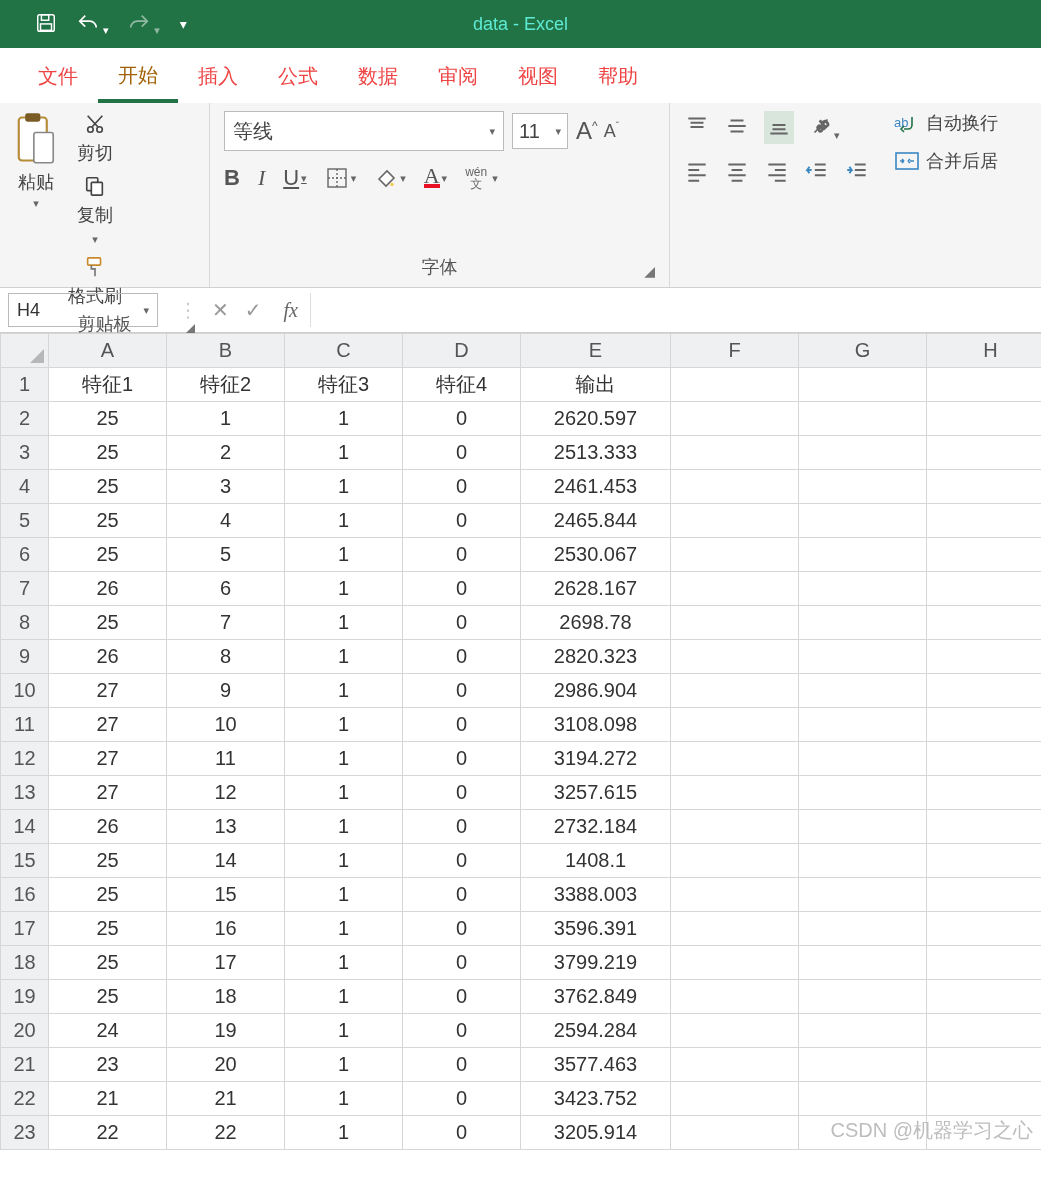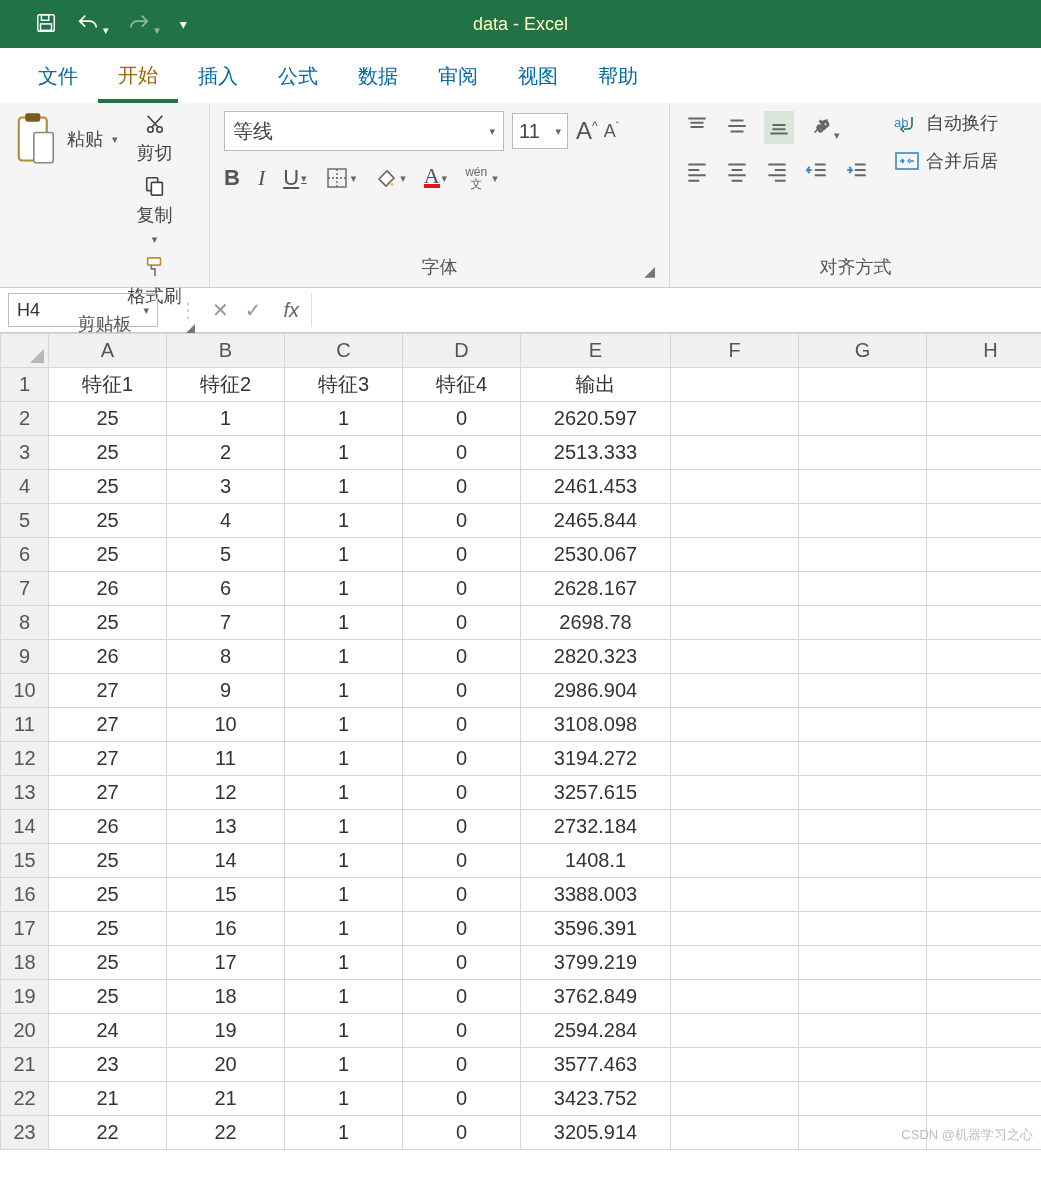"data - Excel" .title-text { color: #fef9c3 -> #5eead4 }
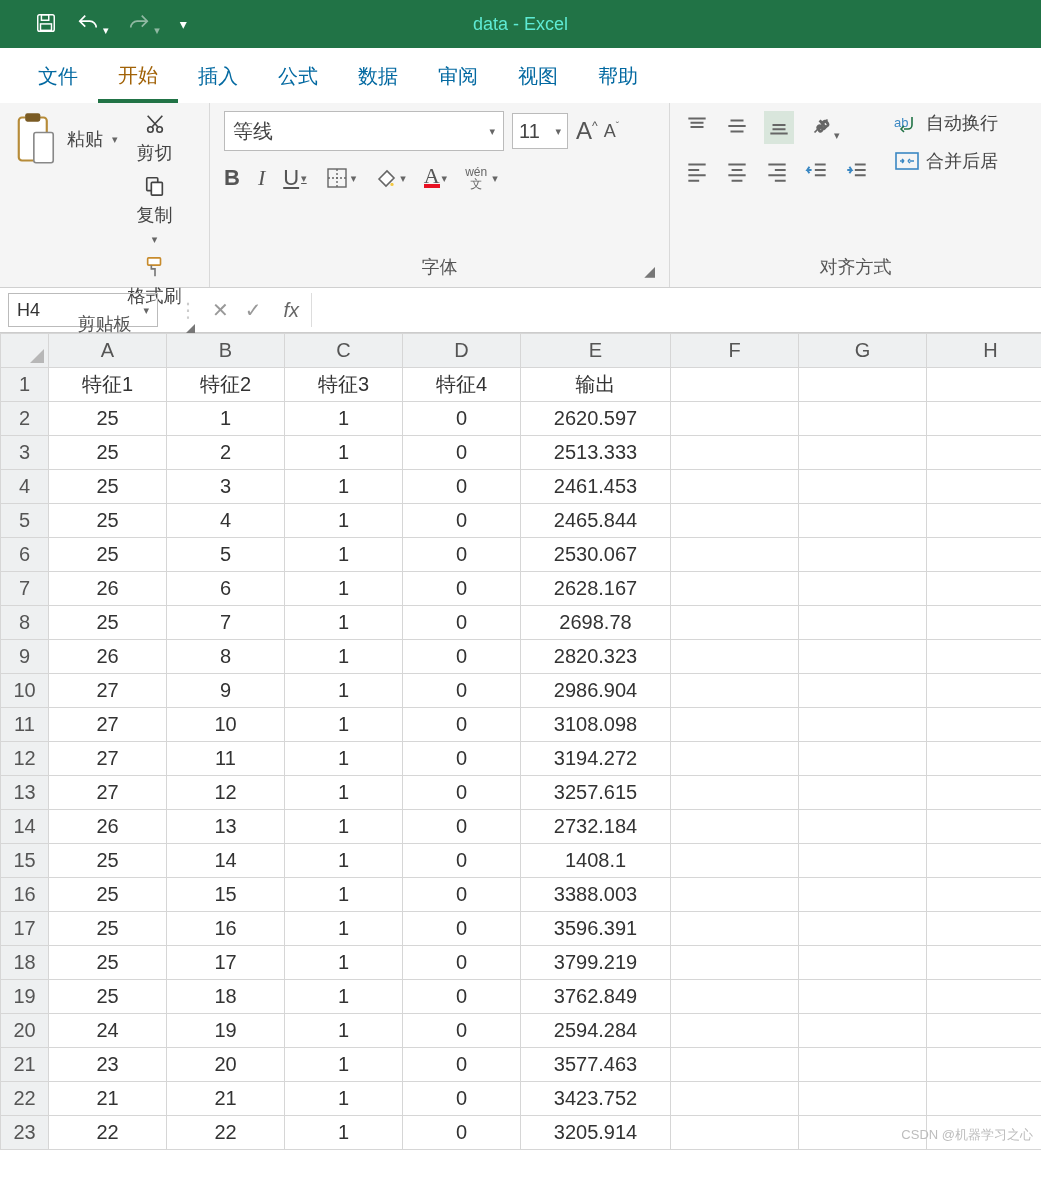"文件" .tab { color: #0369a1 -> #ef4444 }
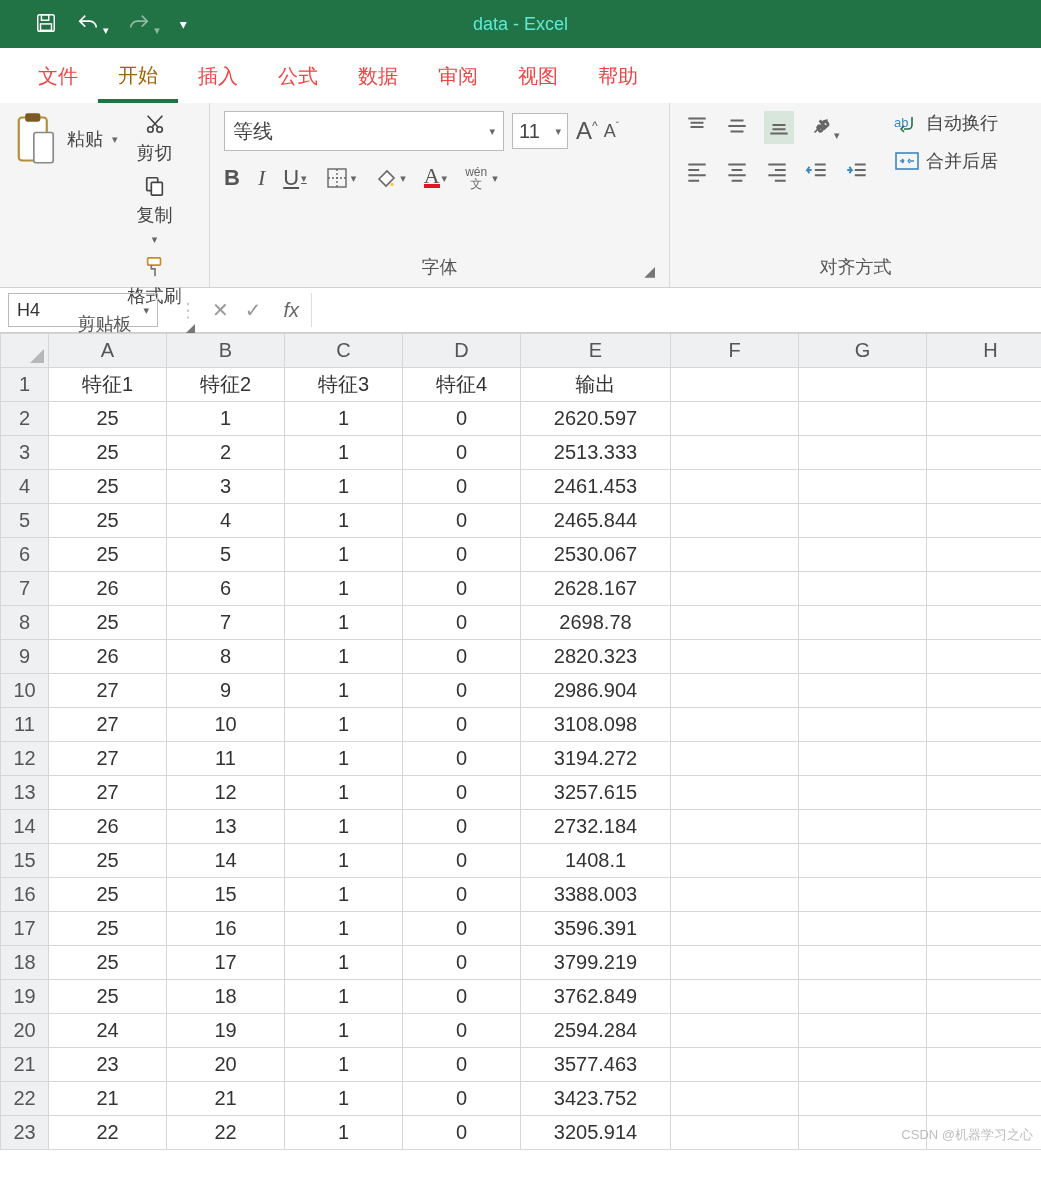"粘贴" .paste-col { flex-direction: row -> column; gap: 9px -> 3px }
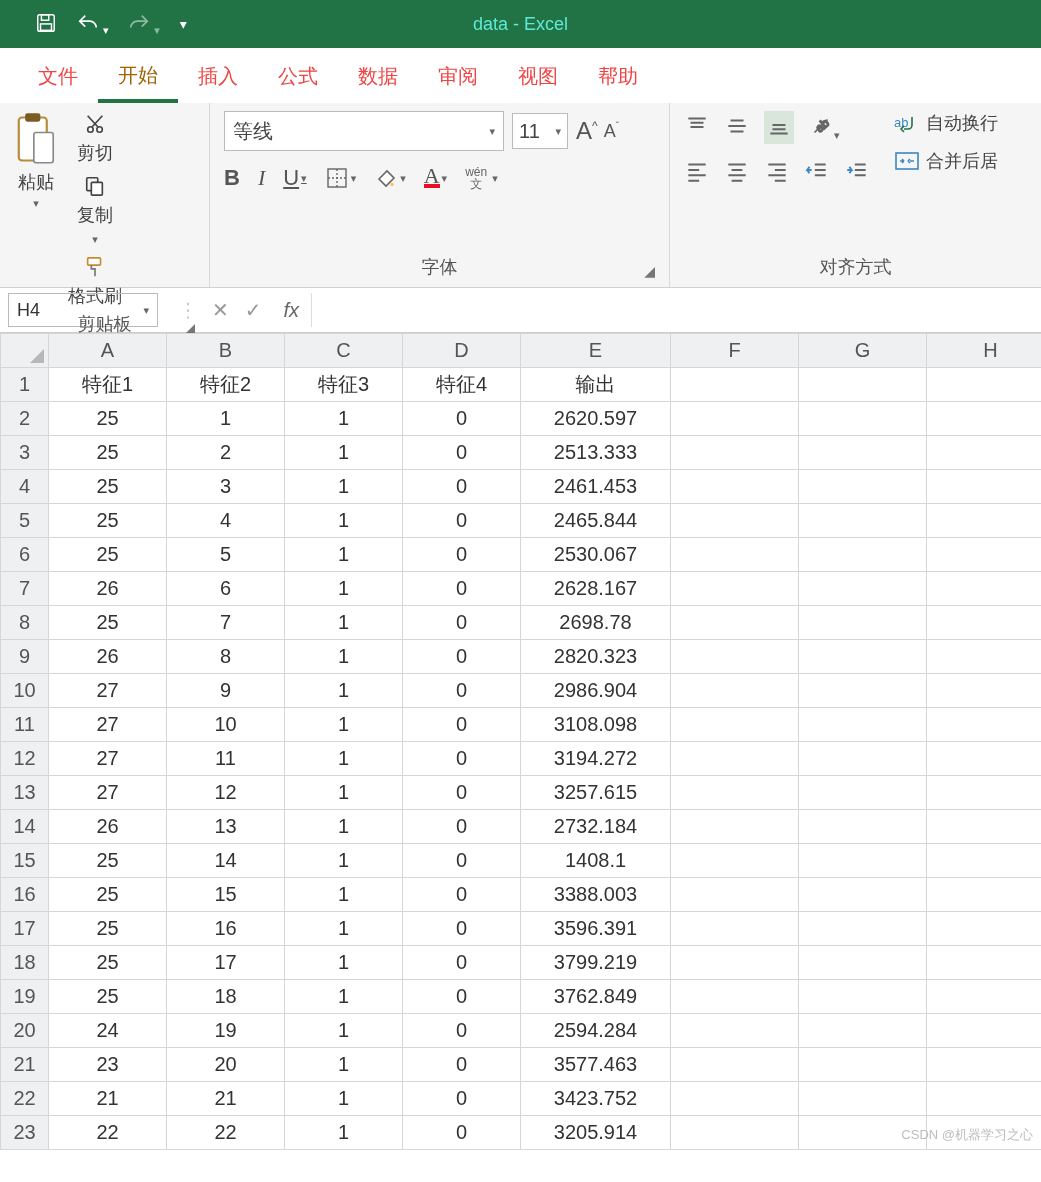"对齐方式" div.group-label { html: <div><span>对齐方式</span></div> -> none }
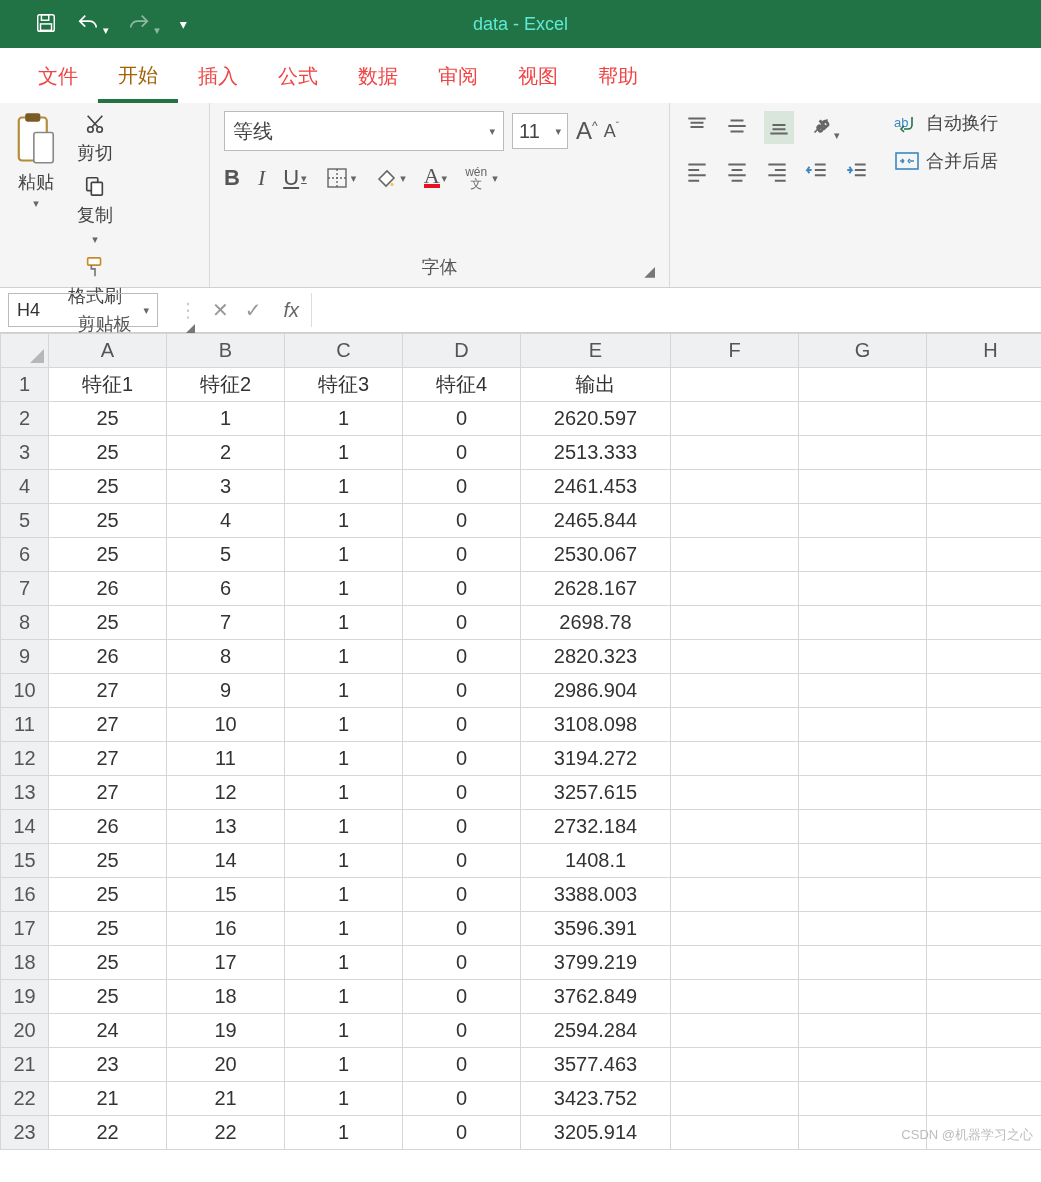"fx" .fx { font-family: Liberation Sans, sans-serif -> Liberation Serif, serif }
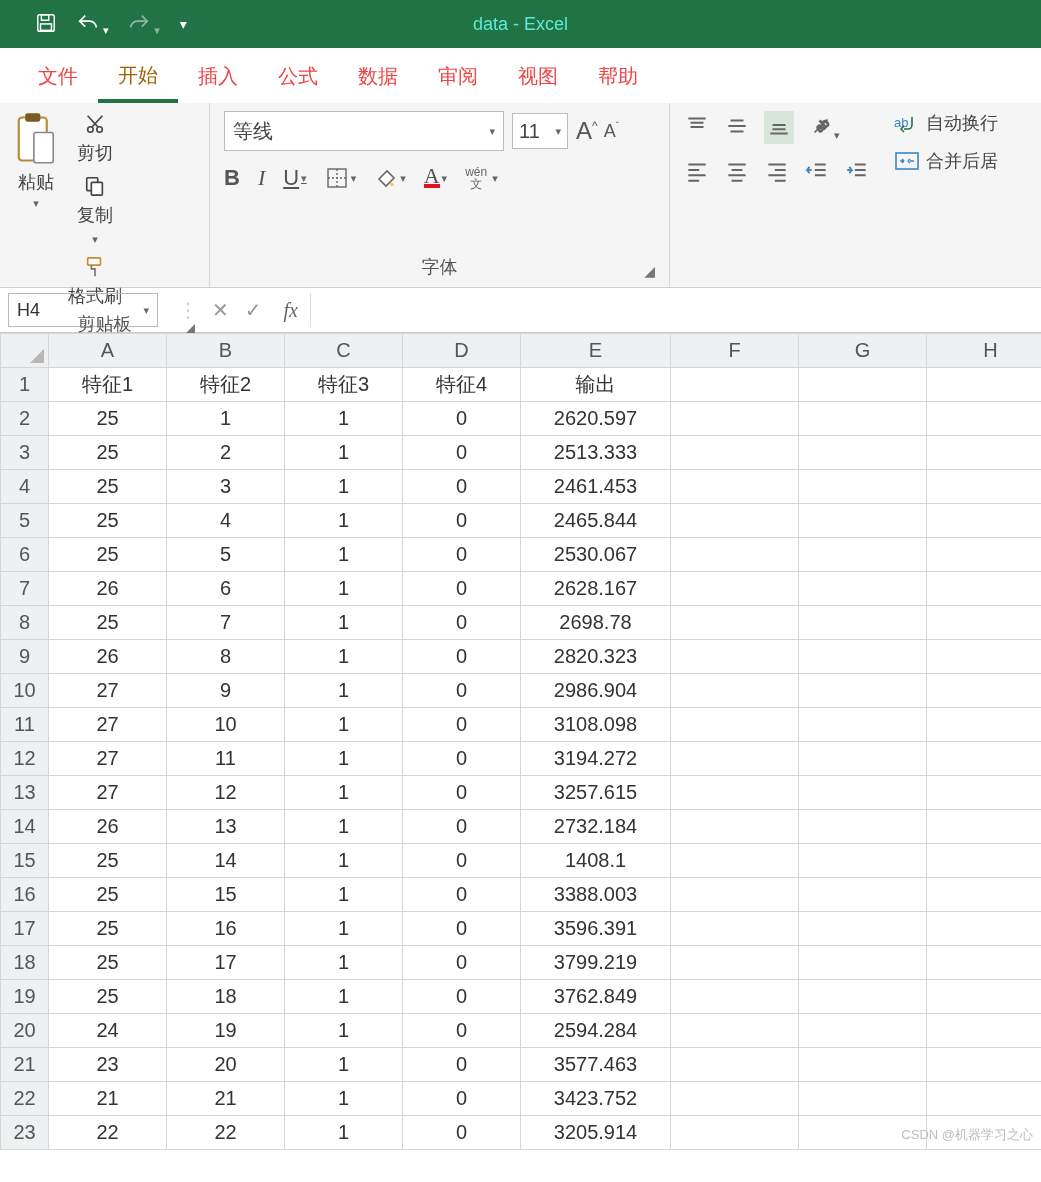"CSDN @机器学习之心" .wm { font-size: 13px -> 20px }
